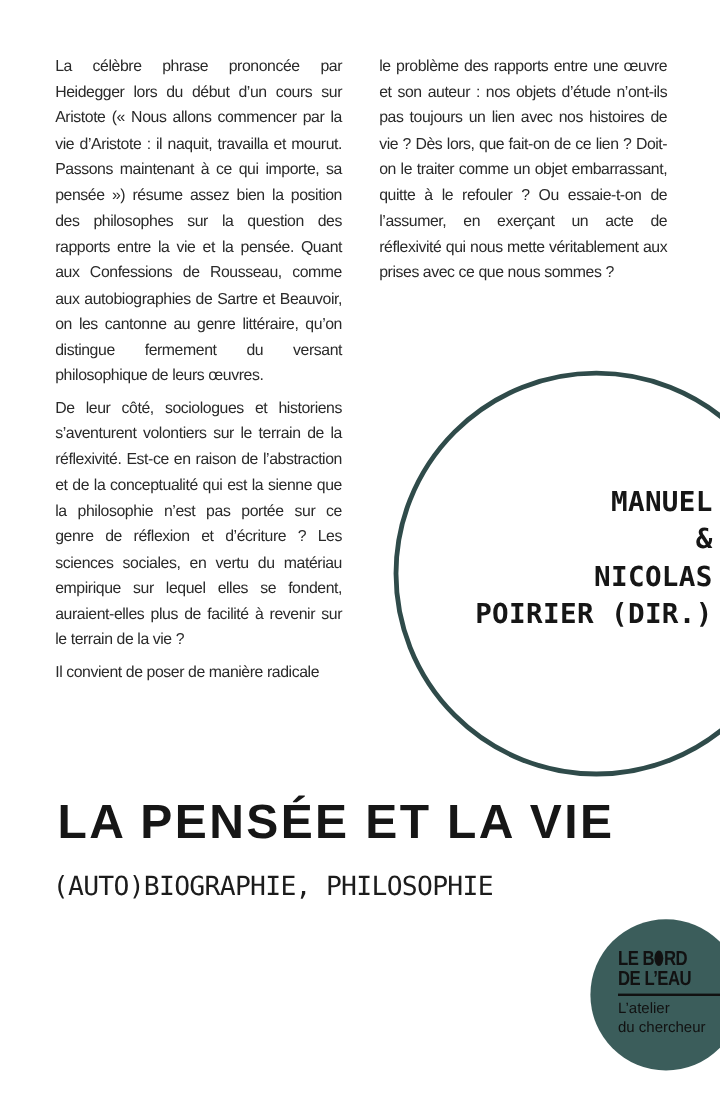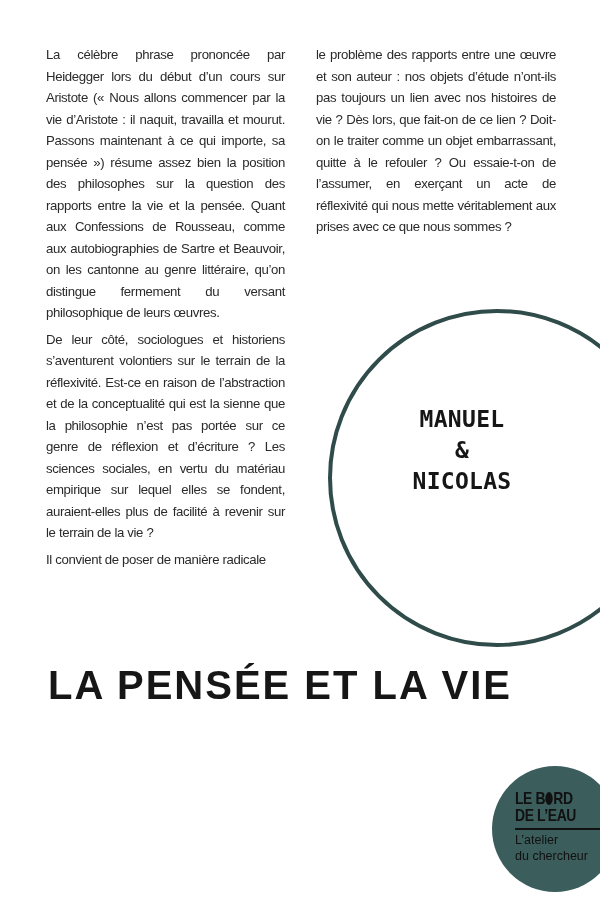"MANUEL" .authors { text-align: center -> right }
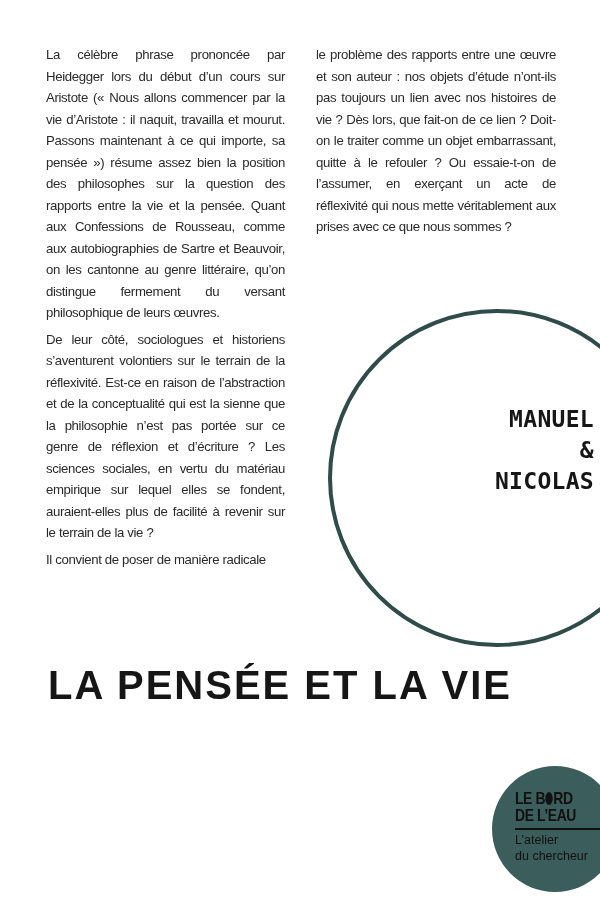"POIRIER (DIR.)" div { html: none -> <div>POIRIER (DIR.)</div> }
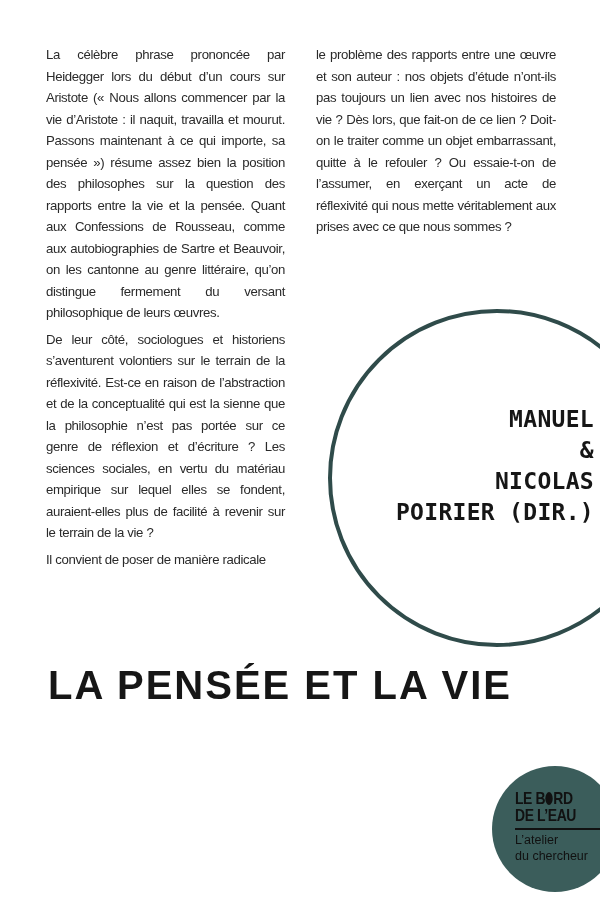"(AUTO)BIOGRAPHIE, PHILOSOPHIE" div { html: none -> <div>(AUTO)BIOGRAPHIE, PHILOSOPHIE</div> }
